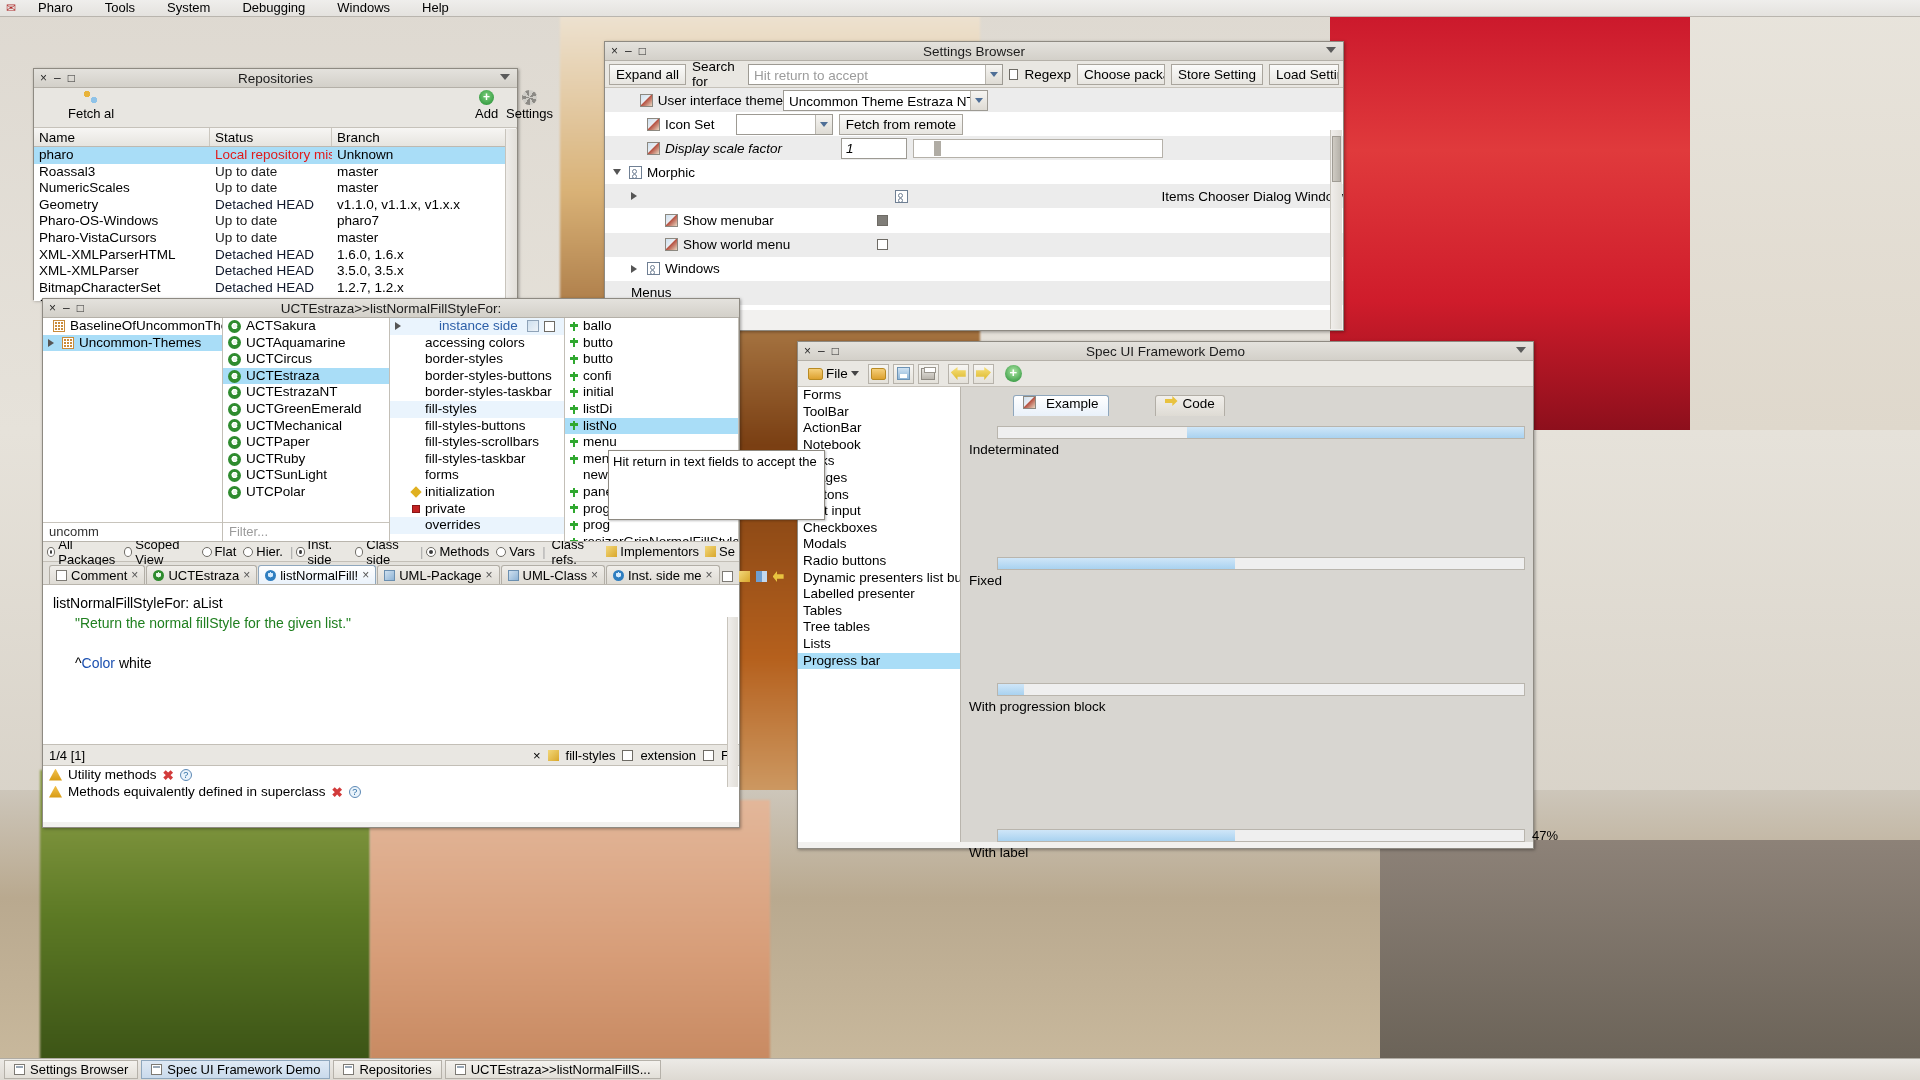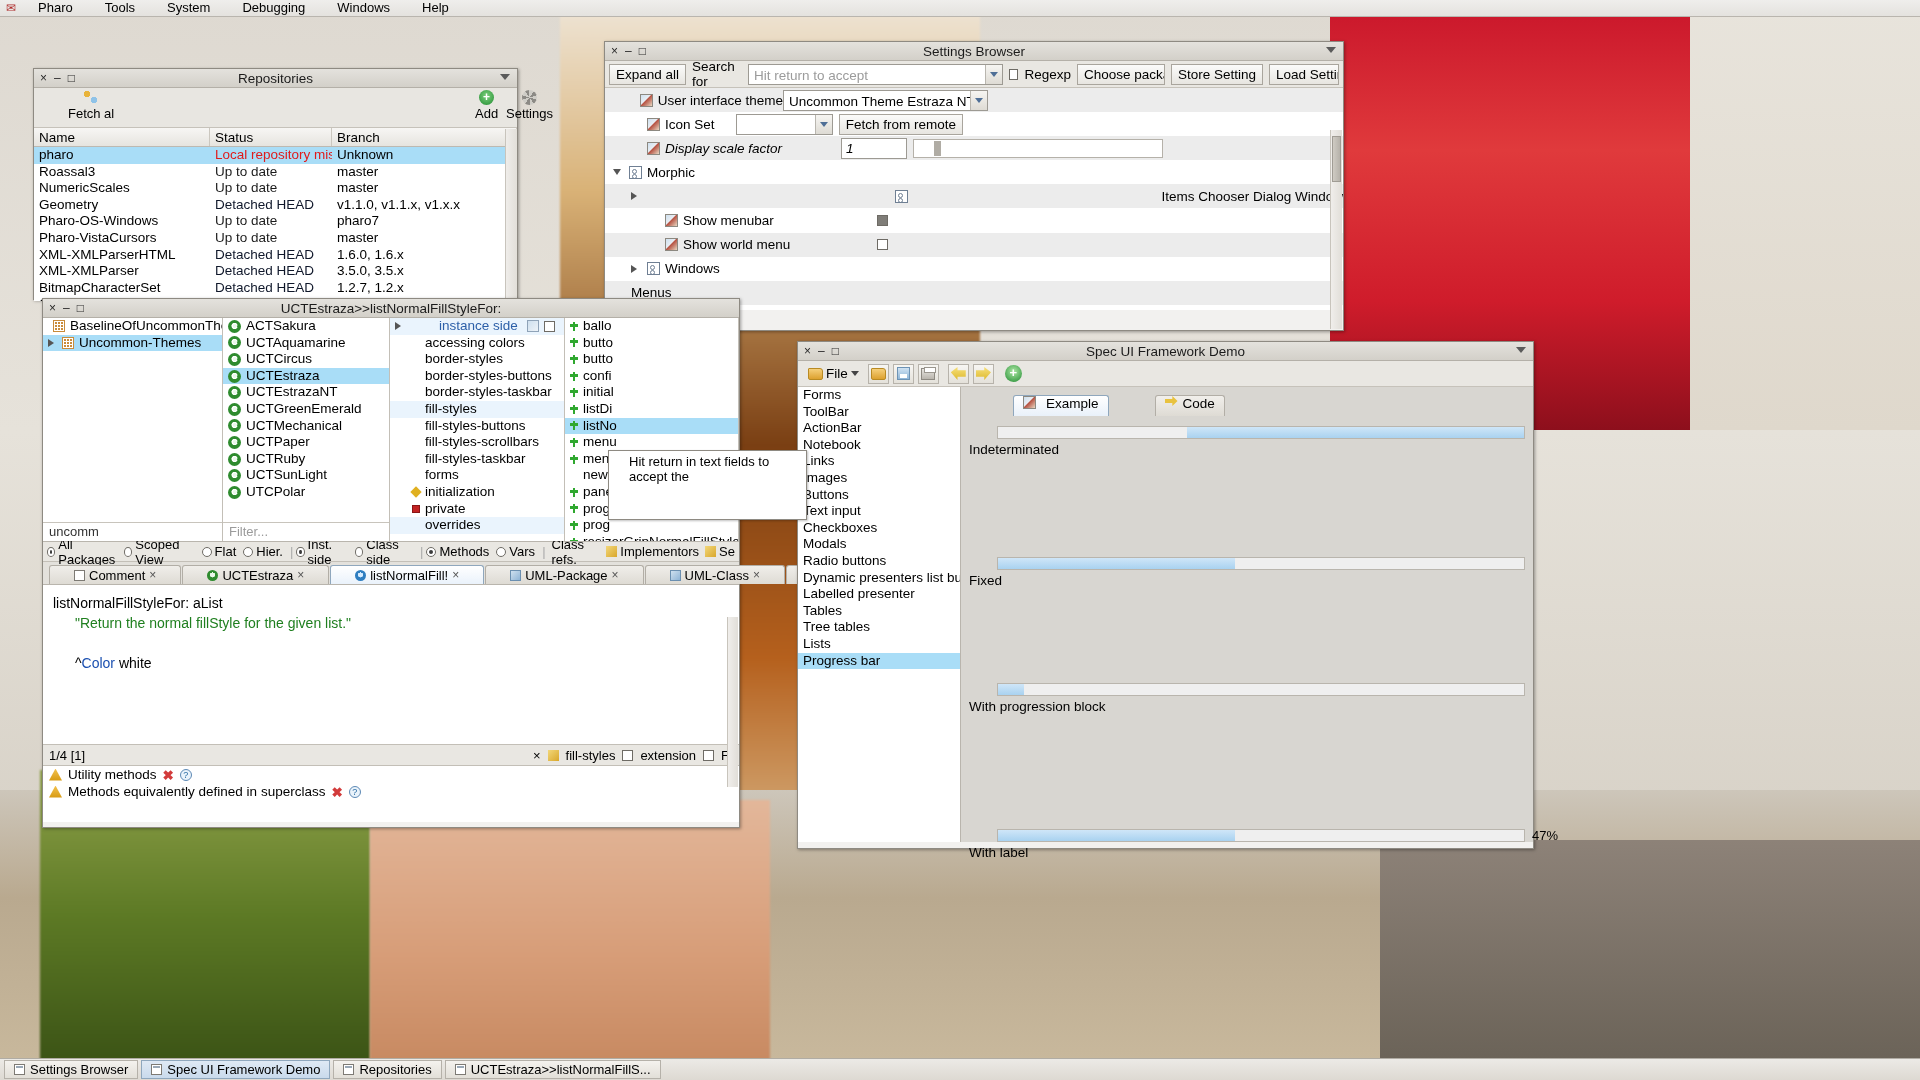"Hit return in text fields" #tooltip { padding: 3px 20px -> 3px 4px; width: 199px -> 217px }
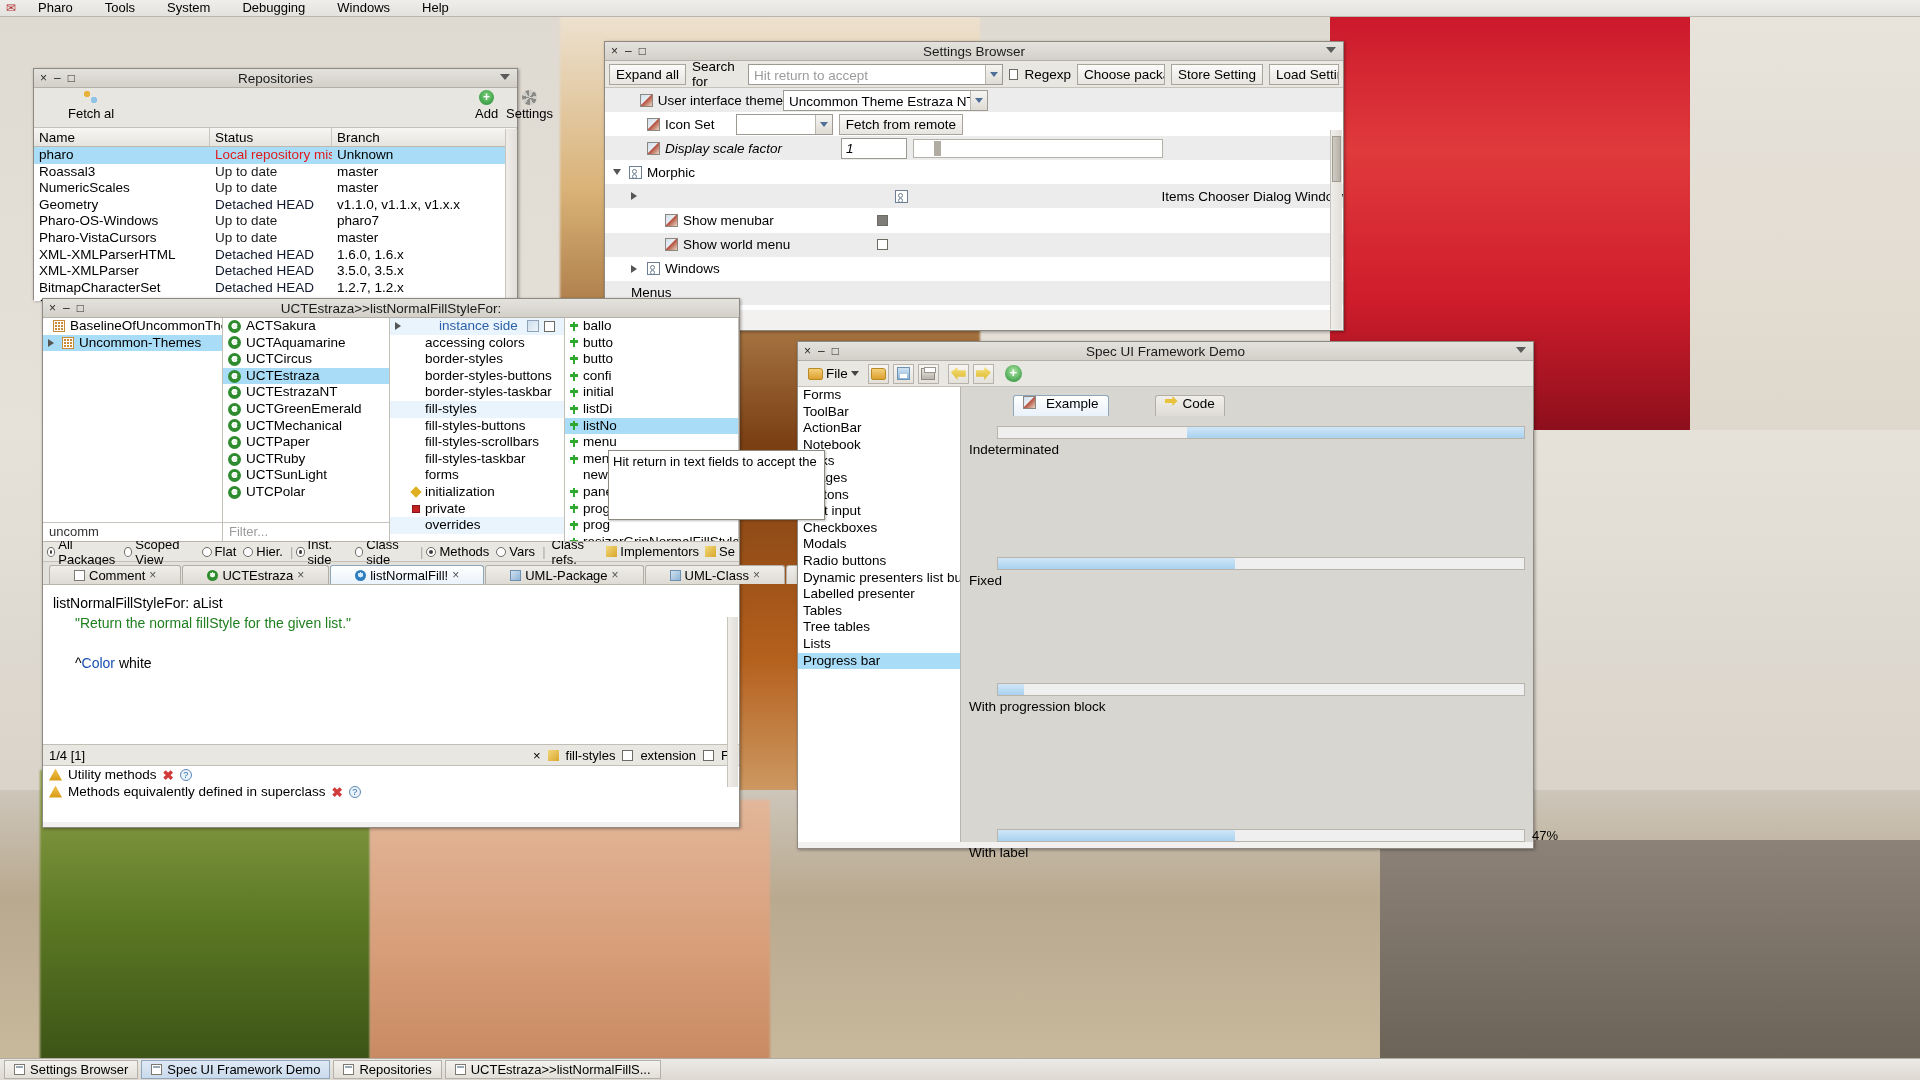"Comment" .tab { padding: 0 24px -> 0 6px }
